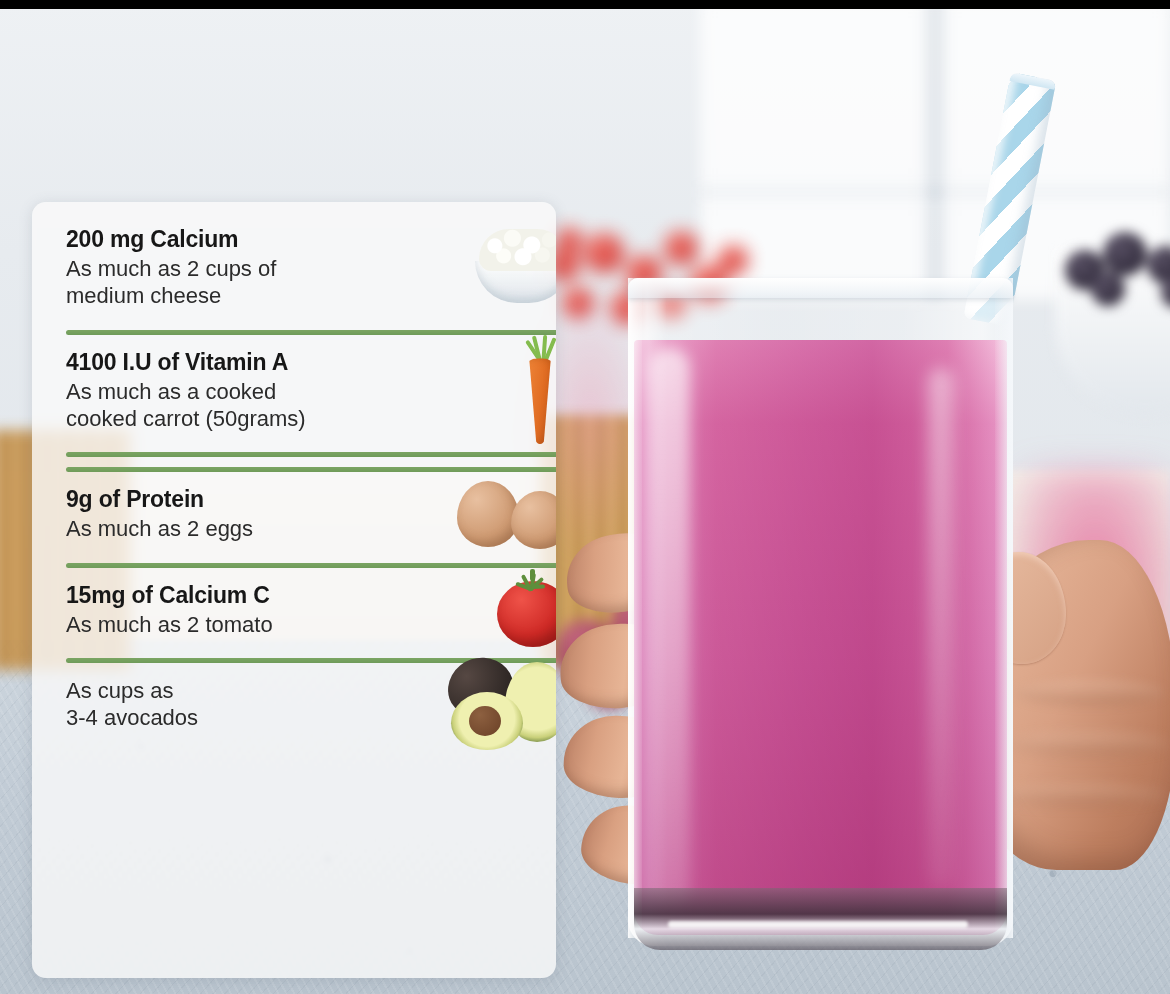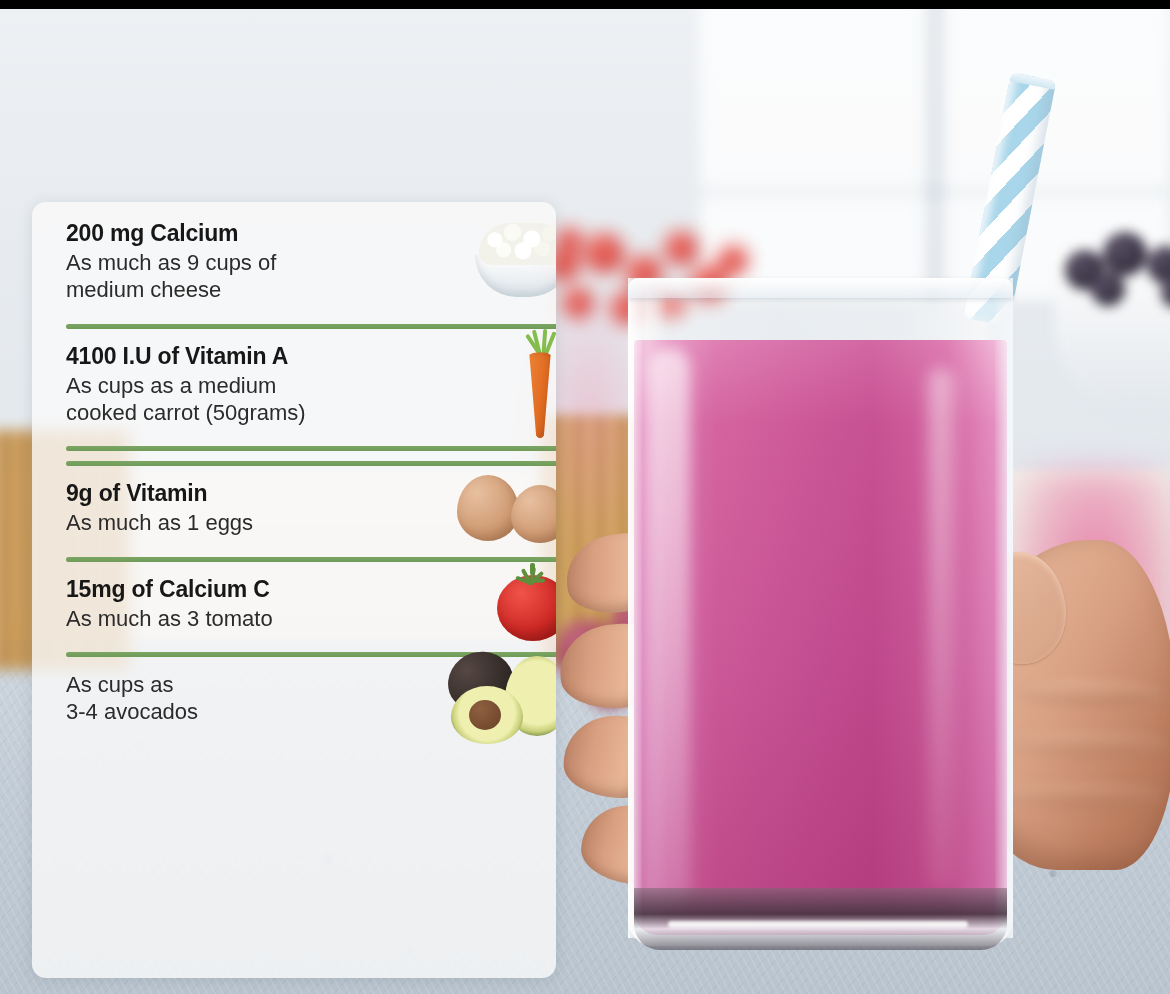"200 mg Calcium" .rows { top: 4px -> 10px }
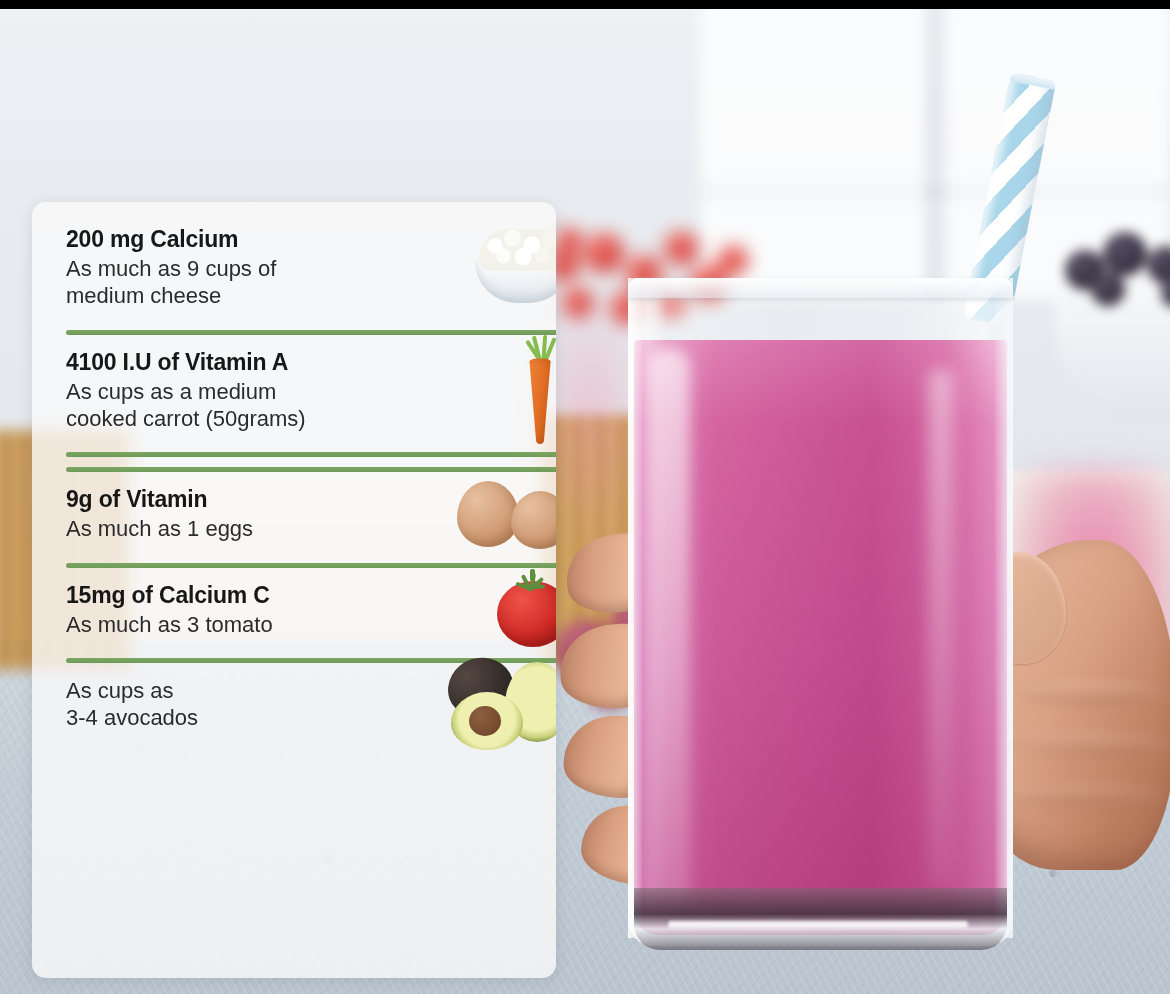"As much as 9 cups" span { text: 9 -> 2 }
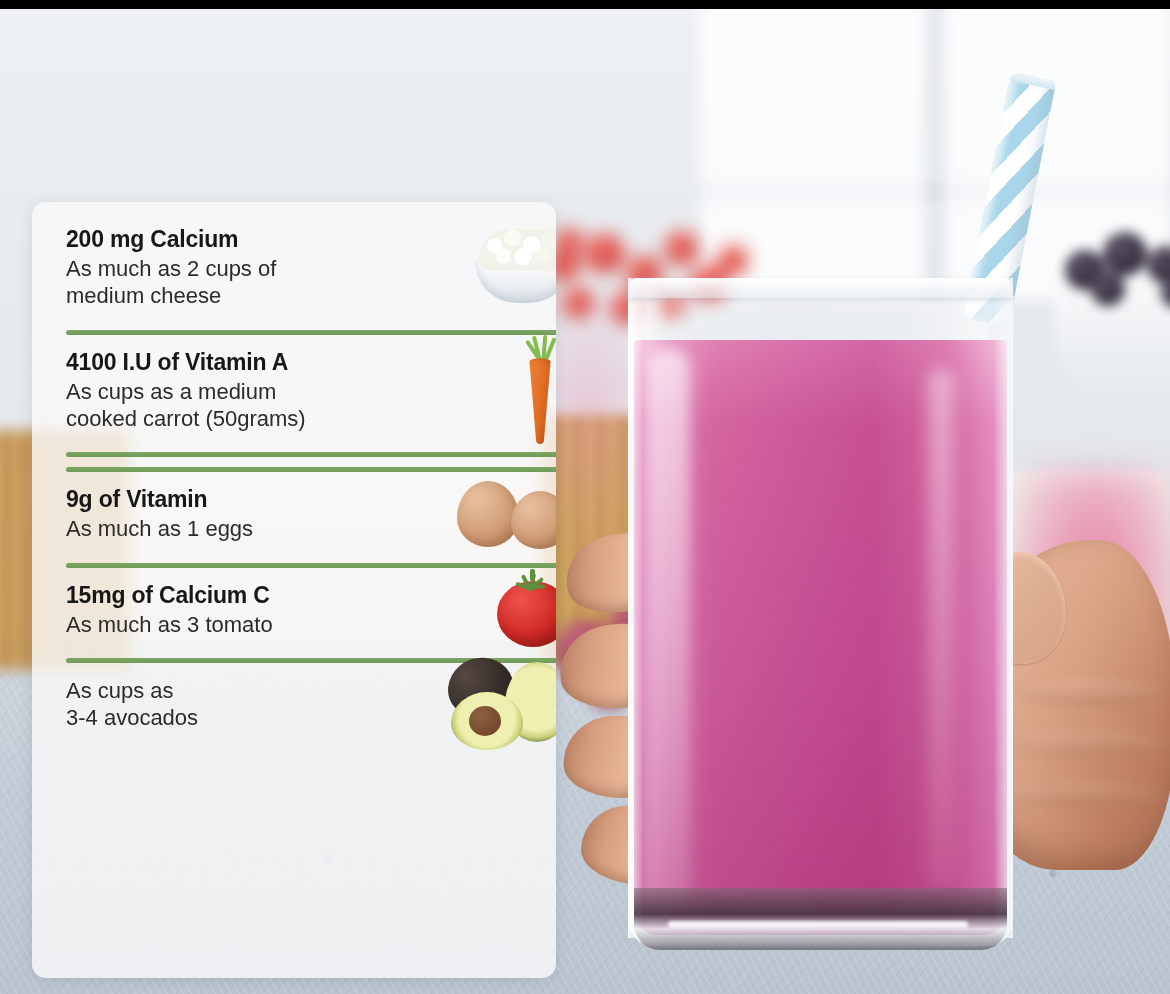"As cups as a medium" span { text: cups as a medium -> much as a cooked }
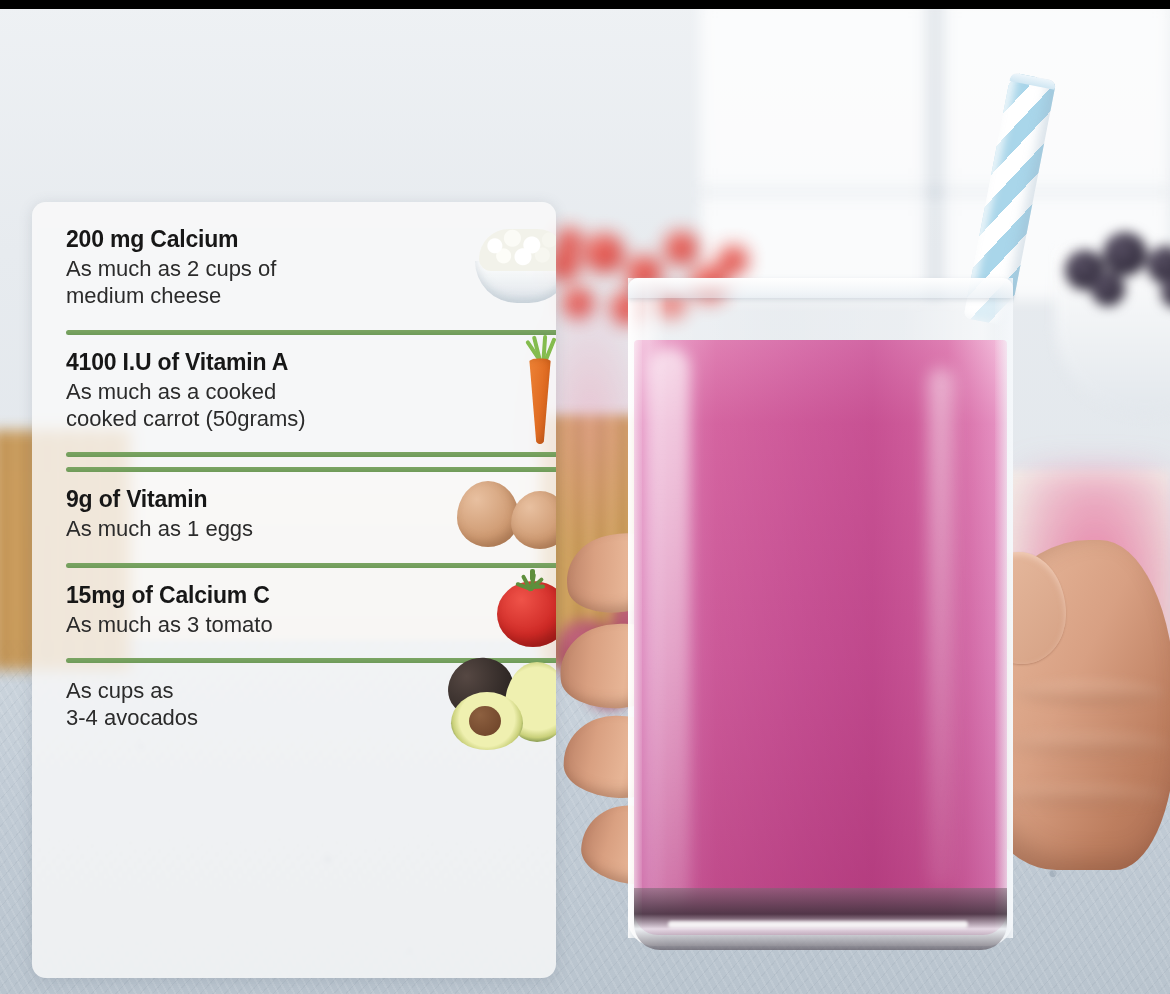"9g of Vitamin" p.nutrient { text: Vitamin -> Protein }
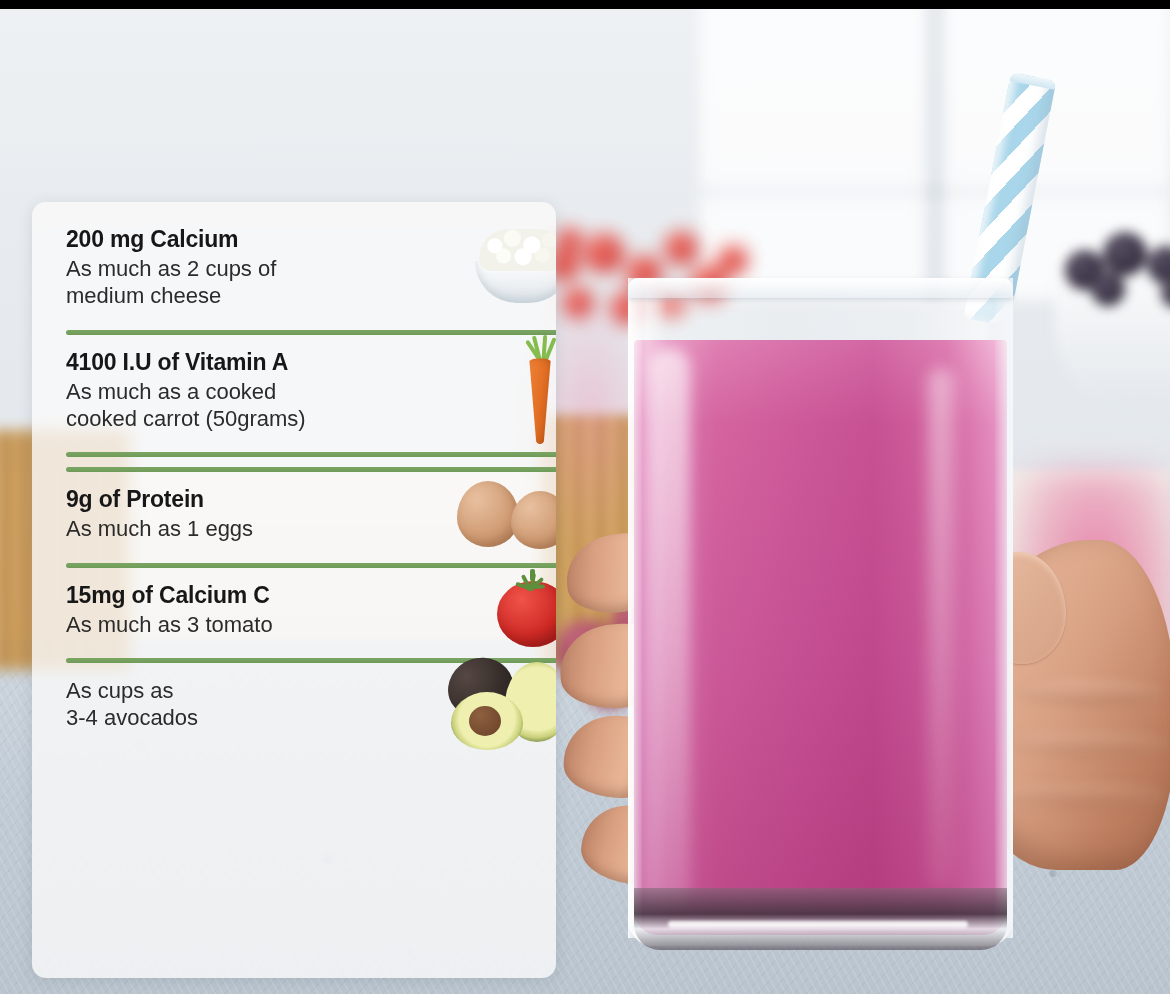"As much as 1 eggs" span { text: 1 -> 2 }
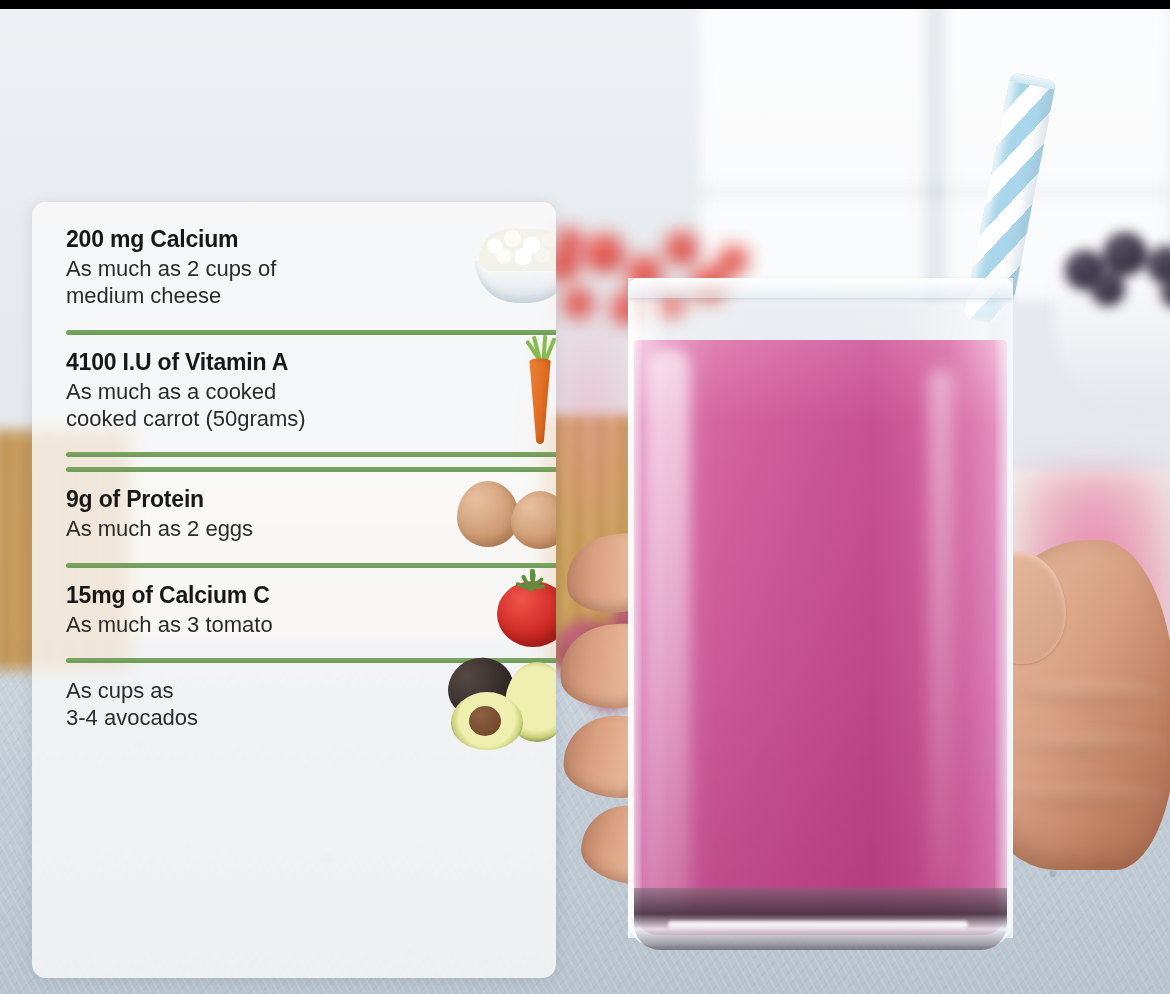"As much as 3 tomato" span { text: 3 -> 2 }
